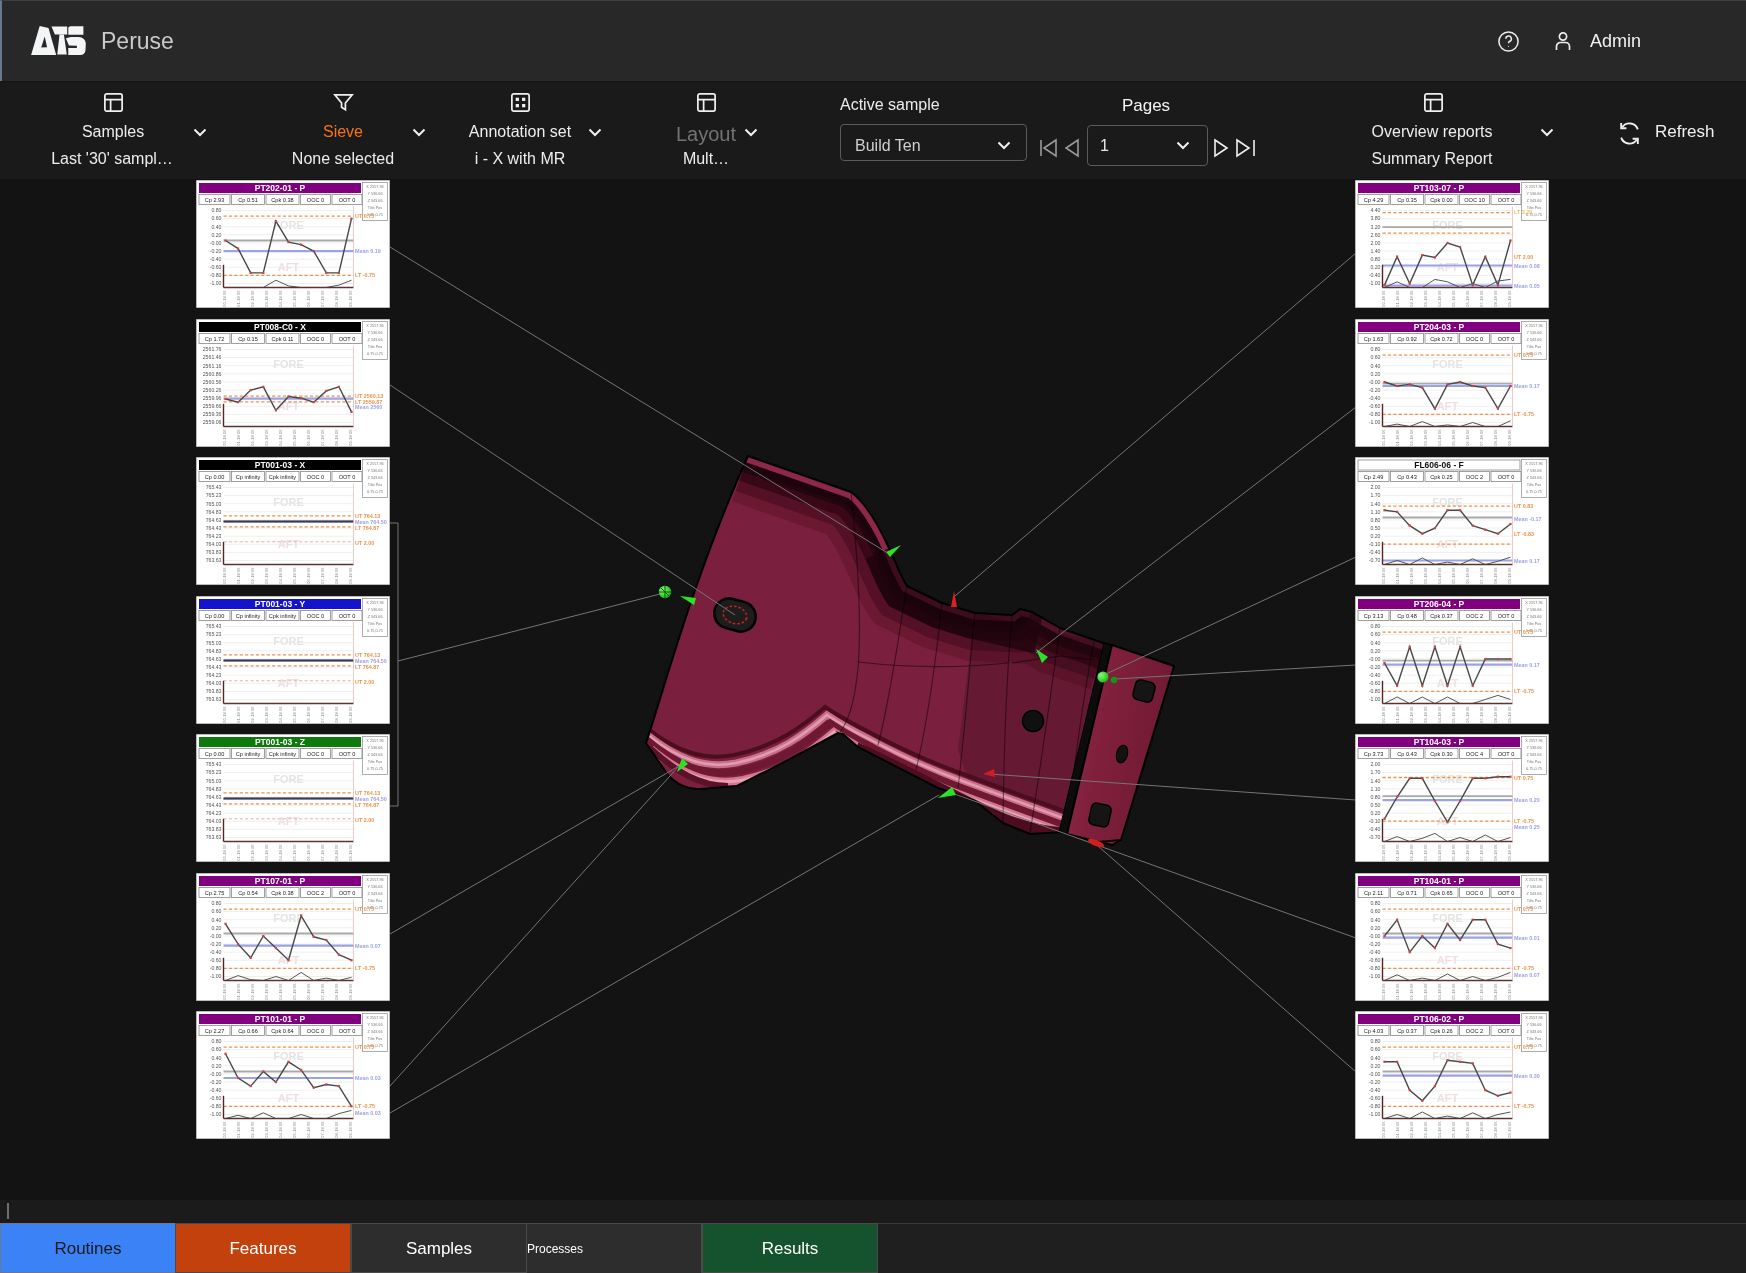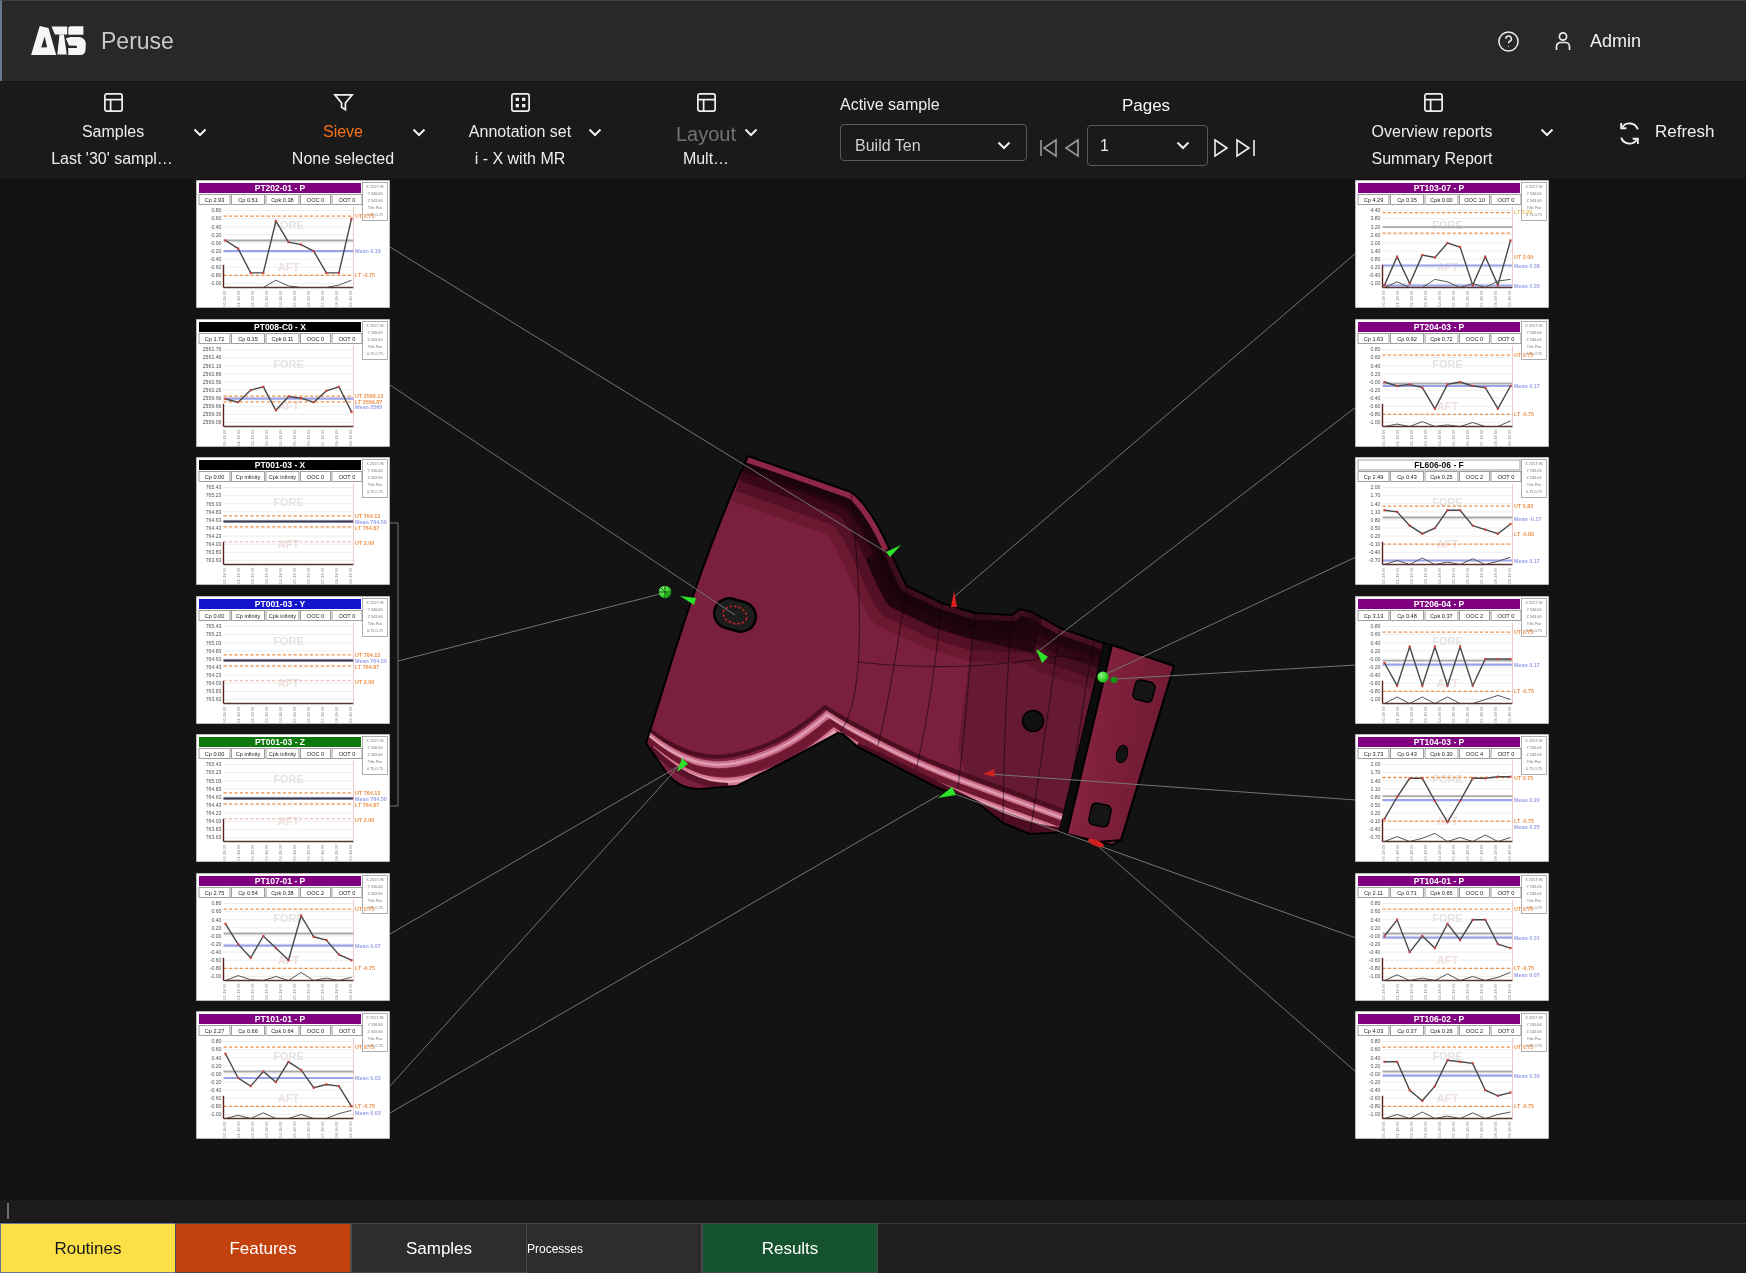"Routines" div.abs { background: #fde047 -> #3b82f6 }
